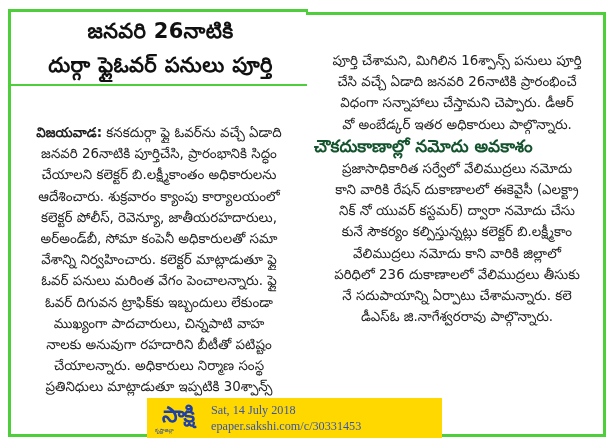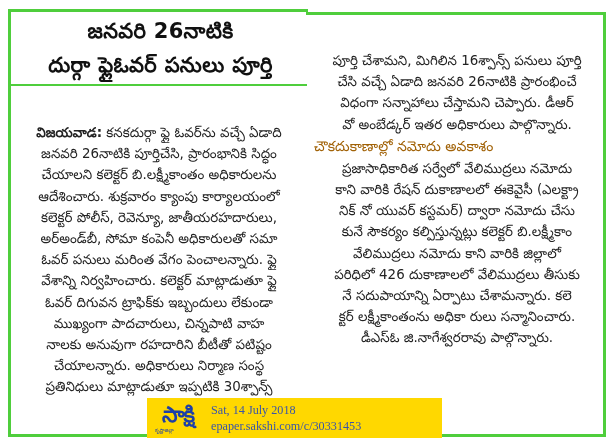"చౌకదుకాణాల్లో నమోదు అవకాశం" .subhead { color: #a16207 -> #14532d; font-size: 14px -> 17px; font-weight: normal -> bold }
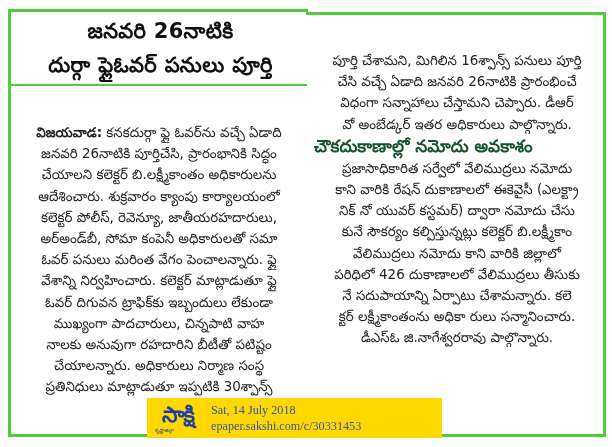"ఓవర్ పనులు మరింత వేగం పెంచాలన్నారు." span.line { order: before "వేశాన్ని నిర్వహించారు. కలెక్టర్" -> after "వేశాన్ని నిర్వహించారు. కలెక్టర్" }
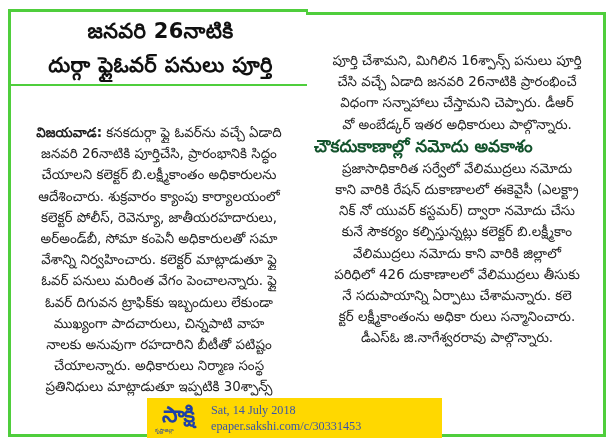"పరిధిలో 426 దుకాణాలలో వేలిముద్రలు తీసుకు" span.line { text: 426 -> 236 }
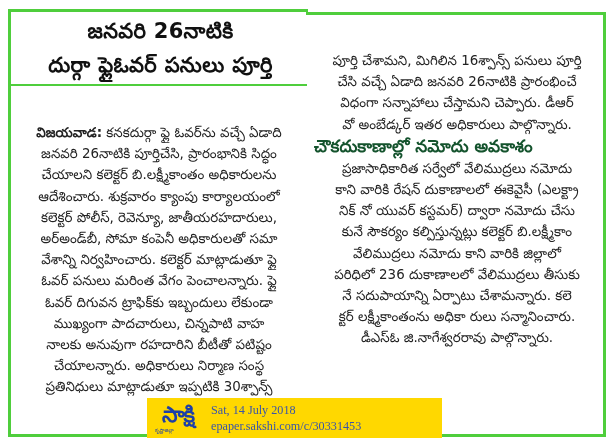"క్టర్ లక్ష్మీకాంతంను అధికా రులు" span.line { html: <span>క్టర్ లక్ష్మీకాంతంను అధికా రులు సన్మానించారు.</span> -> none }
